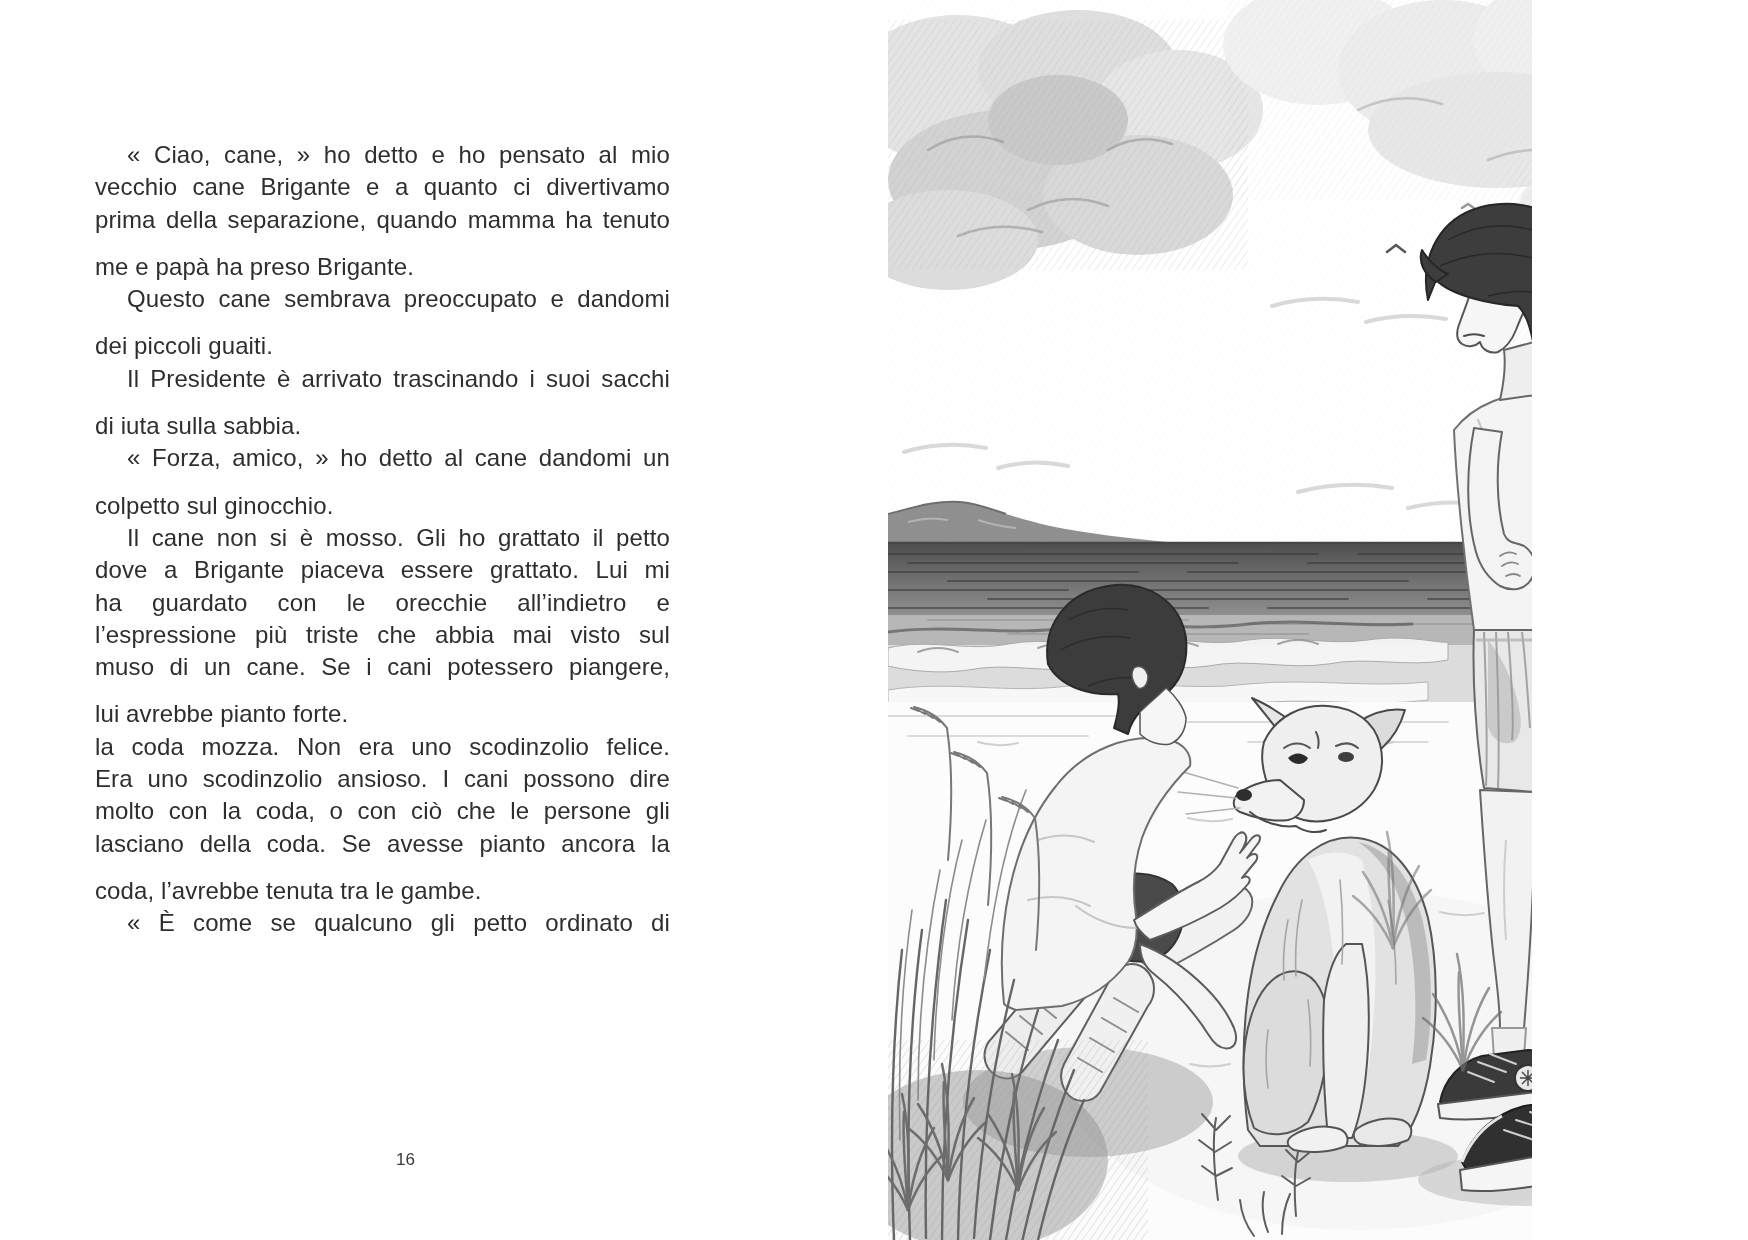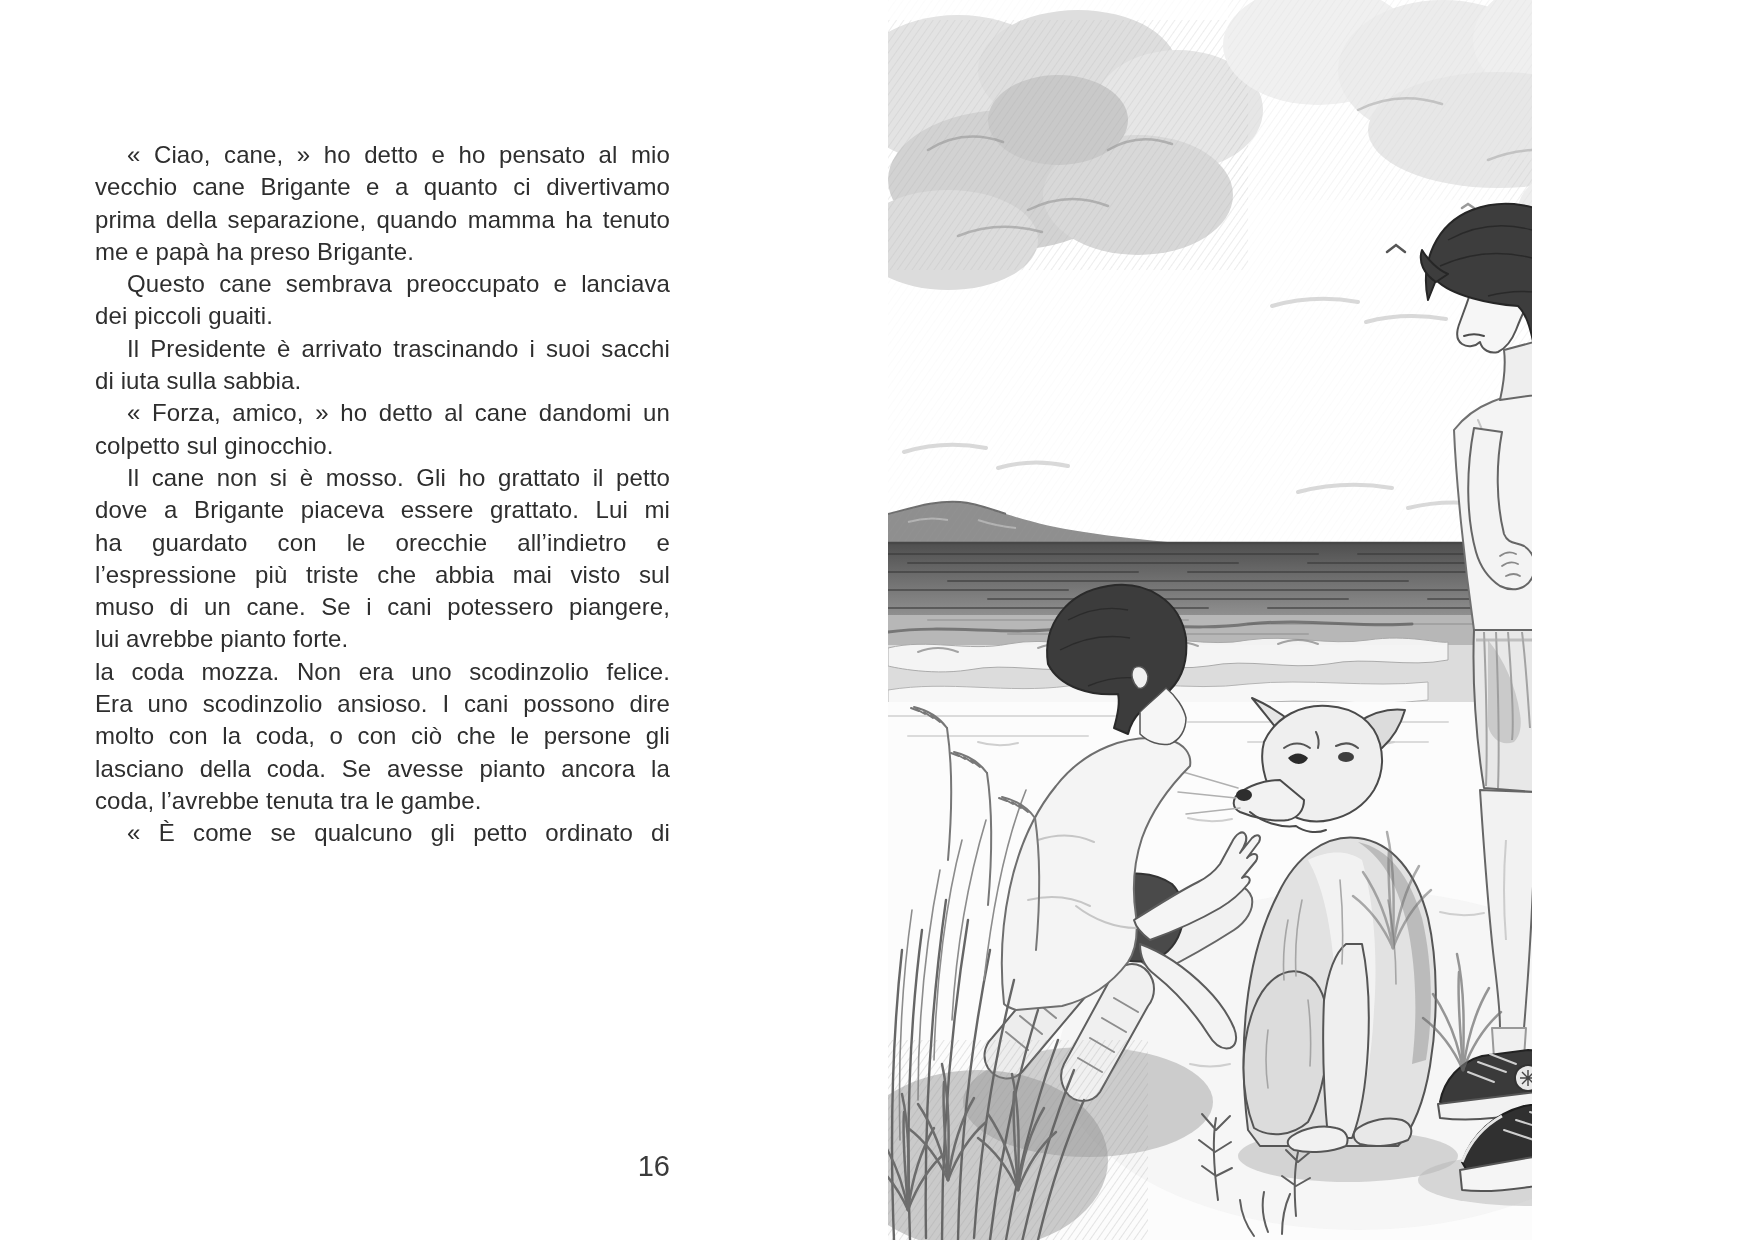"me e papà ha preso" .line.last { margin-top: none -> 15px }
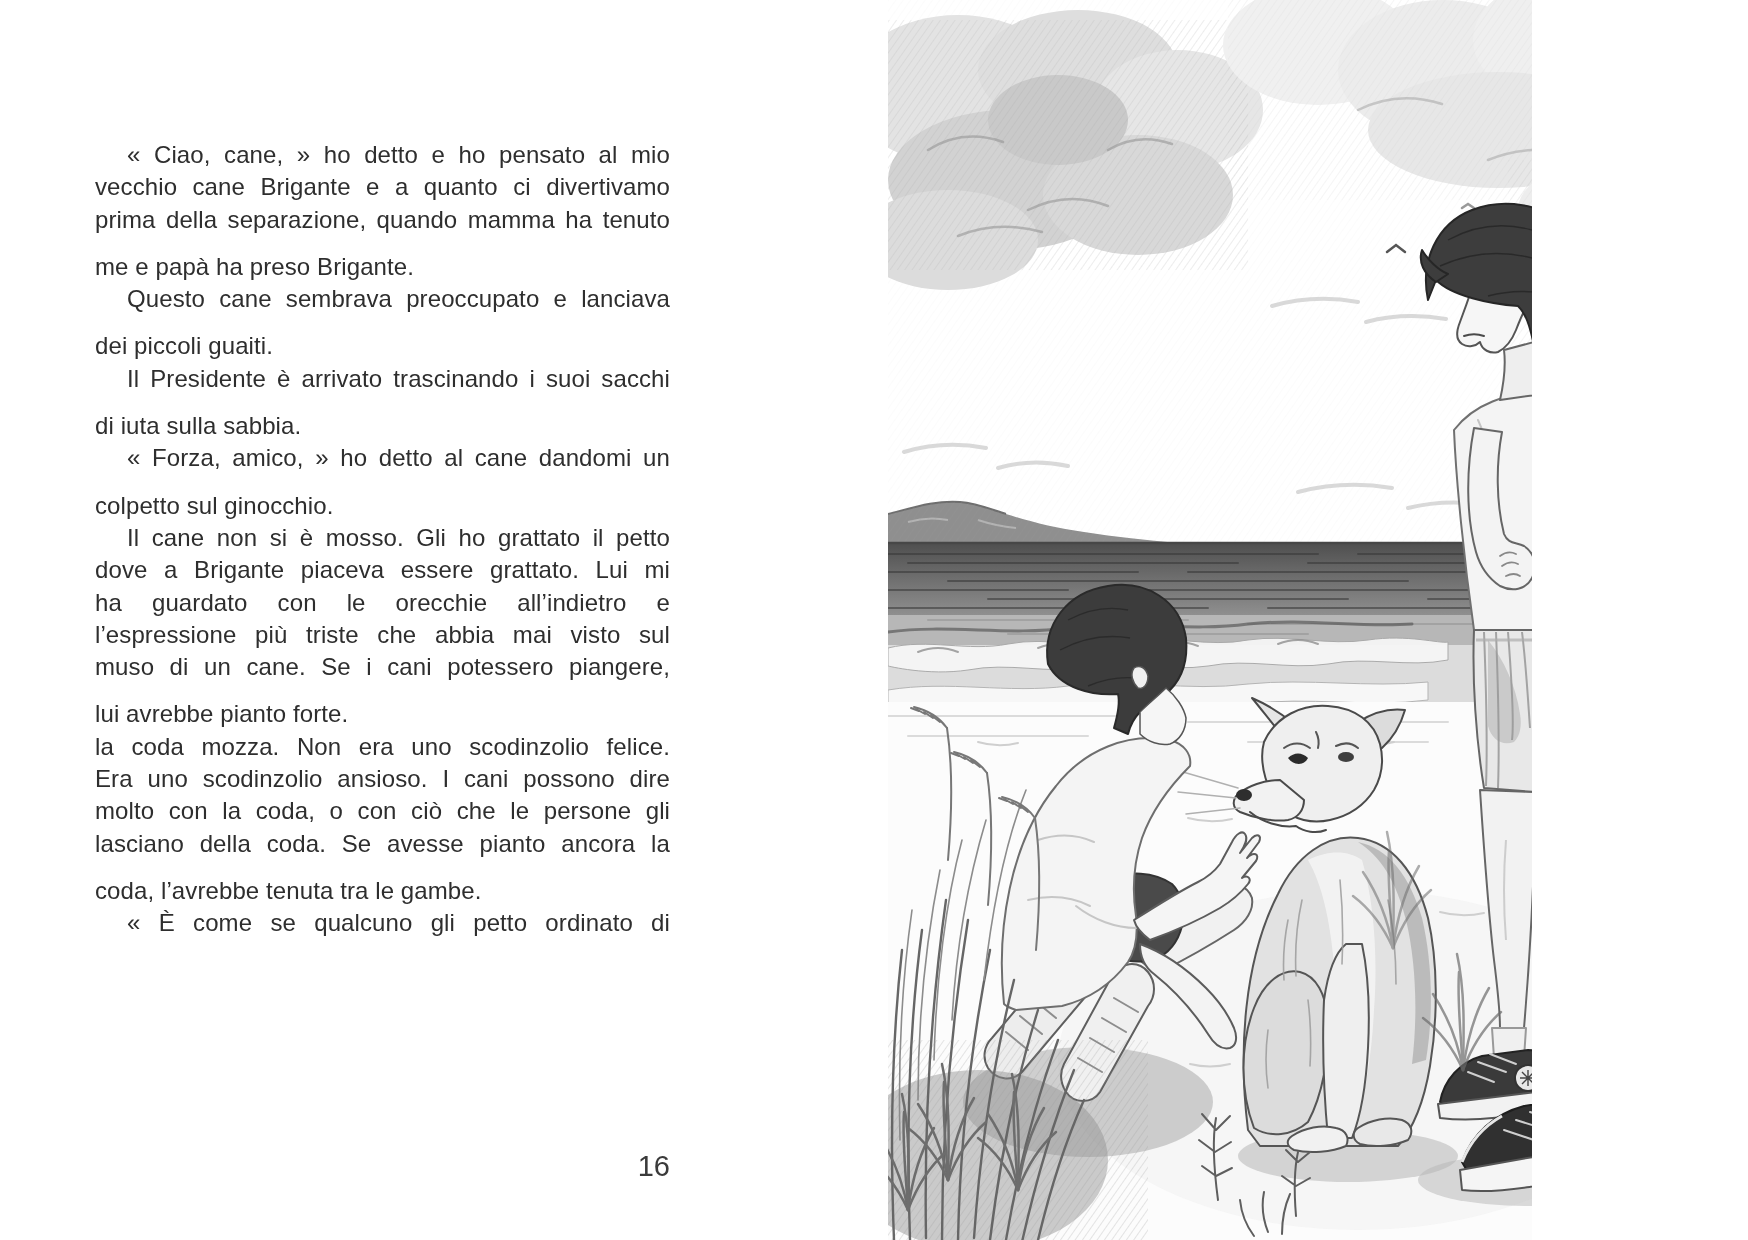"Questo cane sembrava preoccupato e" div.line { text: lanciava -> dandomi }
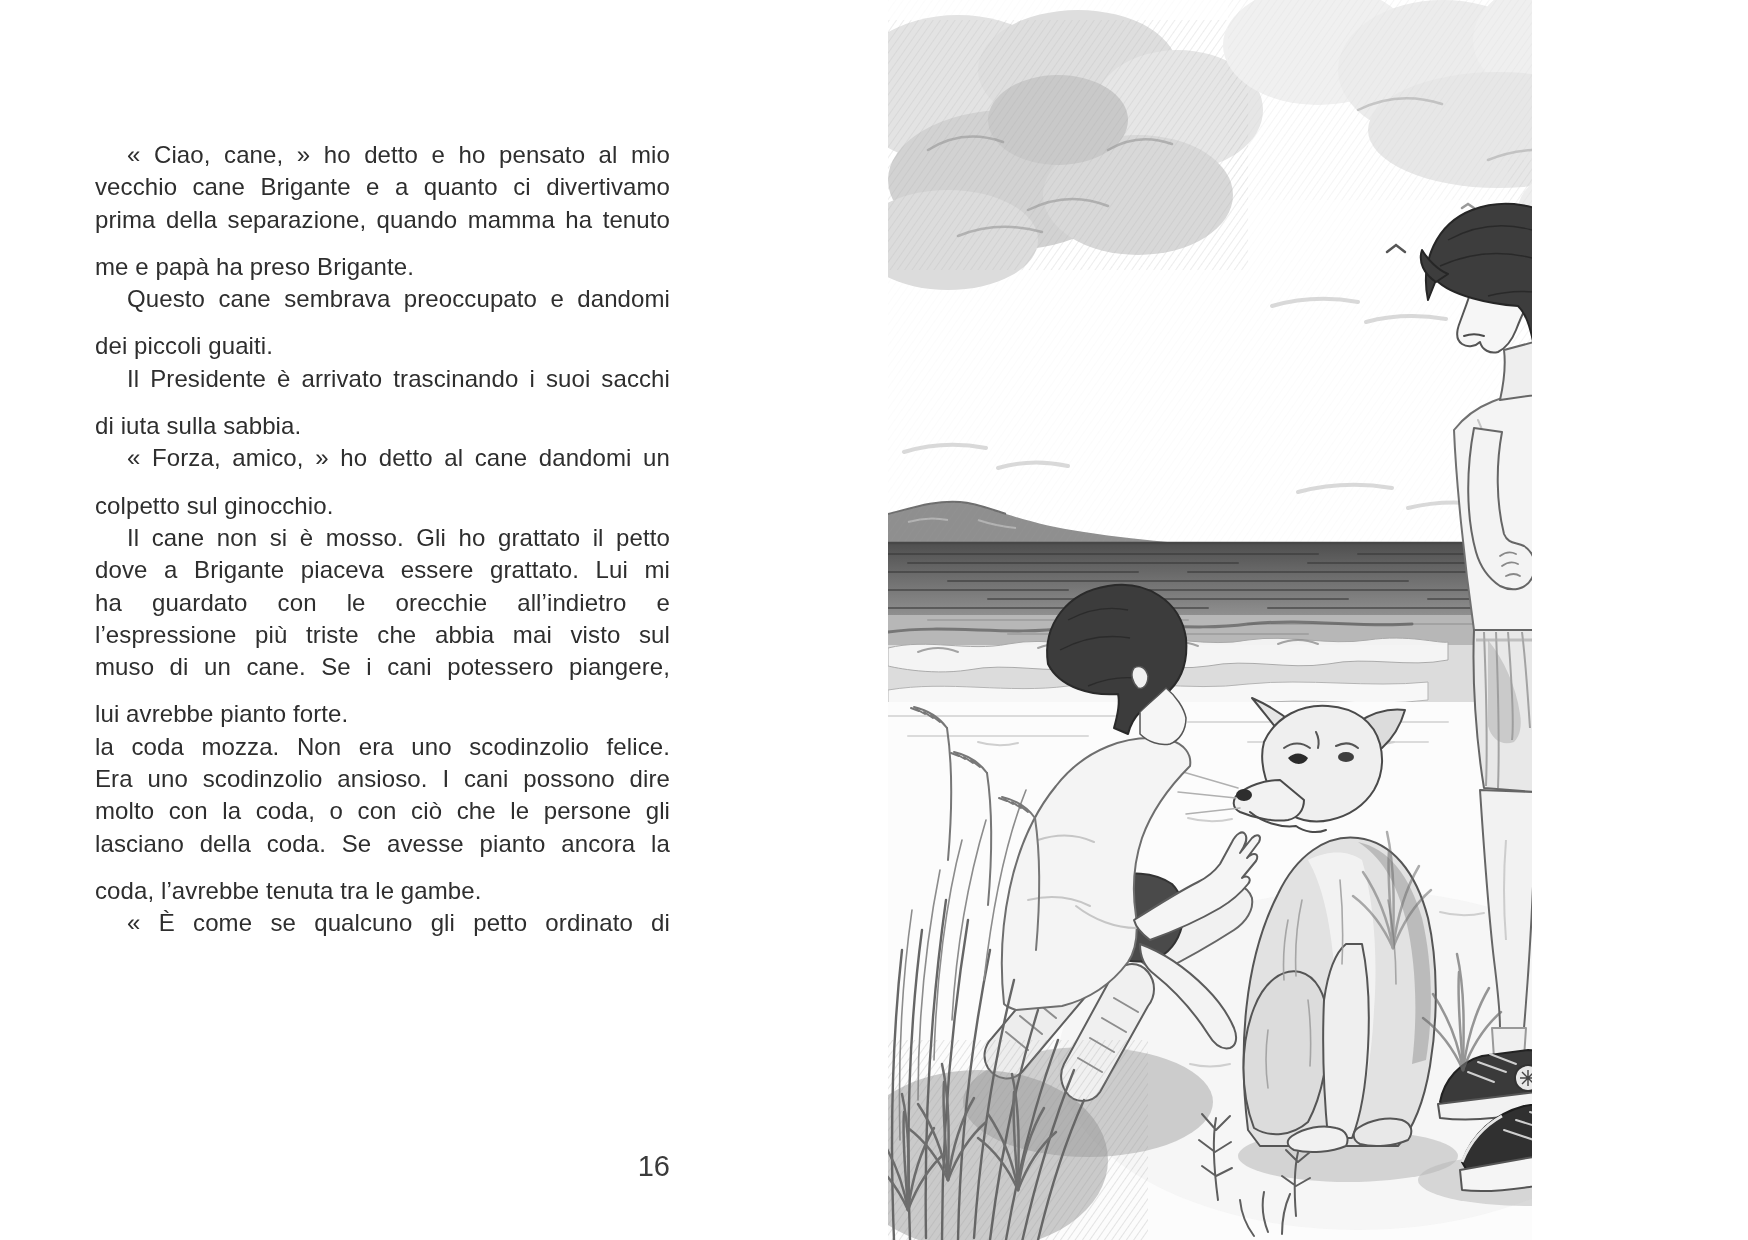"16" .page-number { font-size: 29px -> 17px; left: 95px -> 105px; text-align: right -> center }
